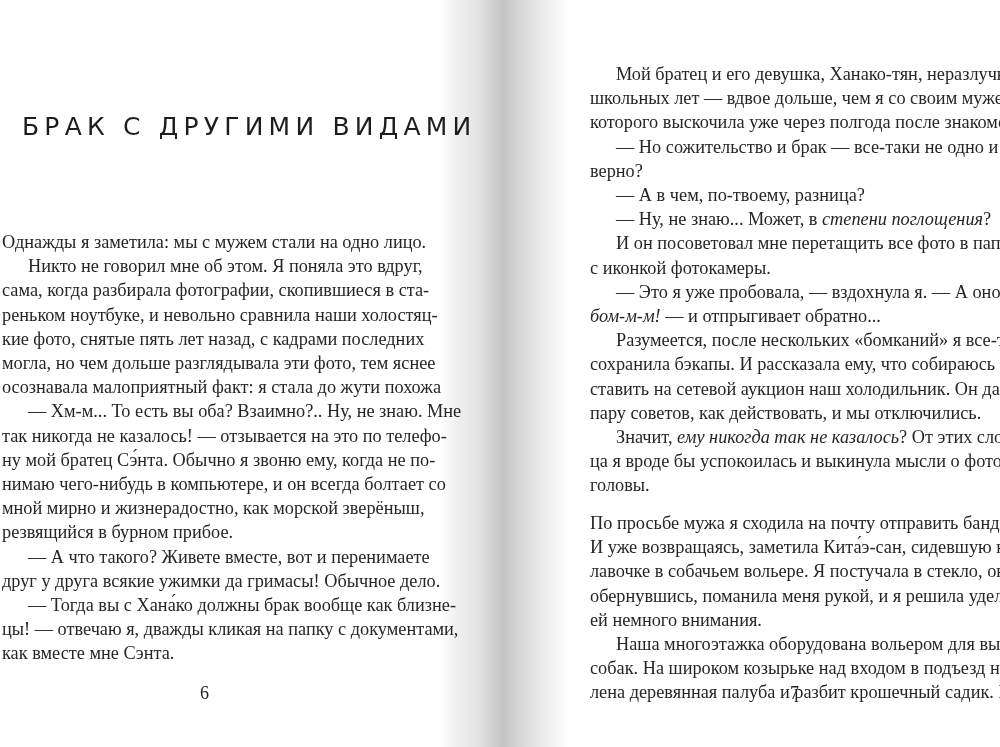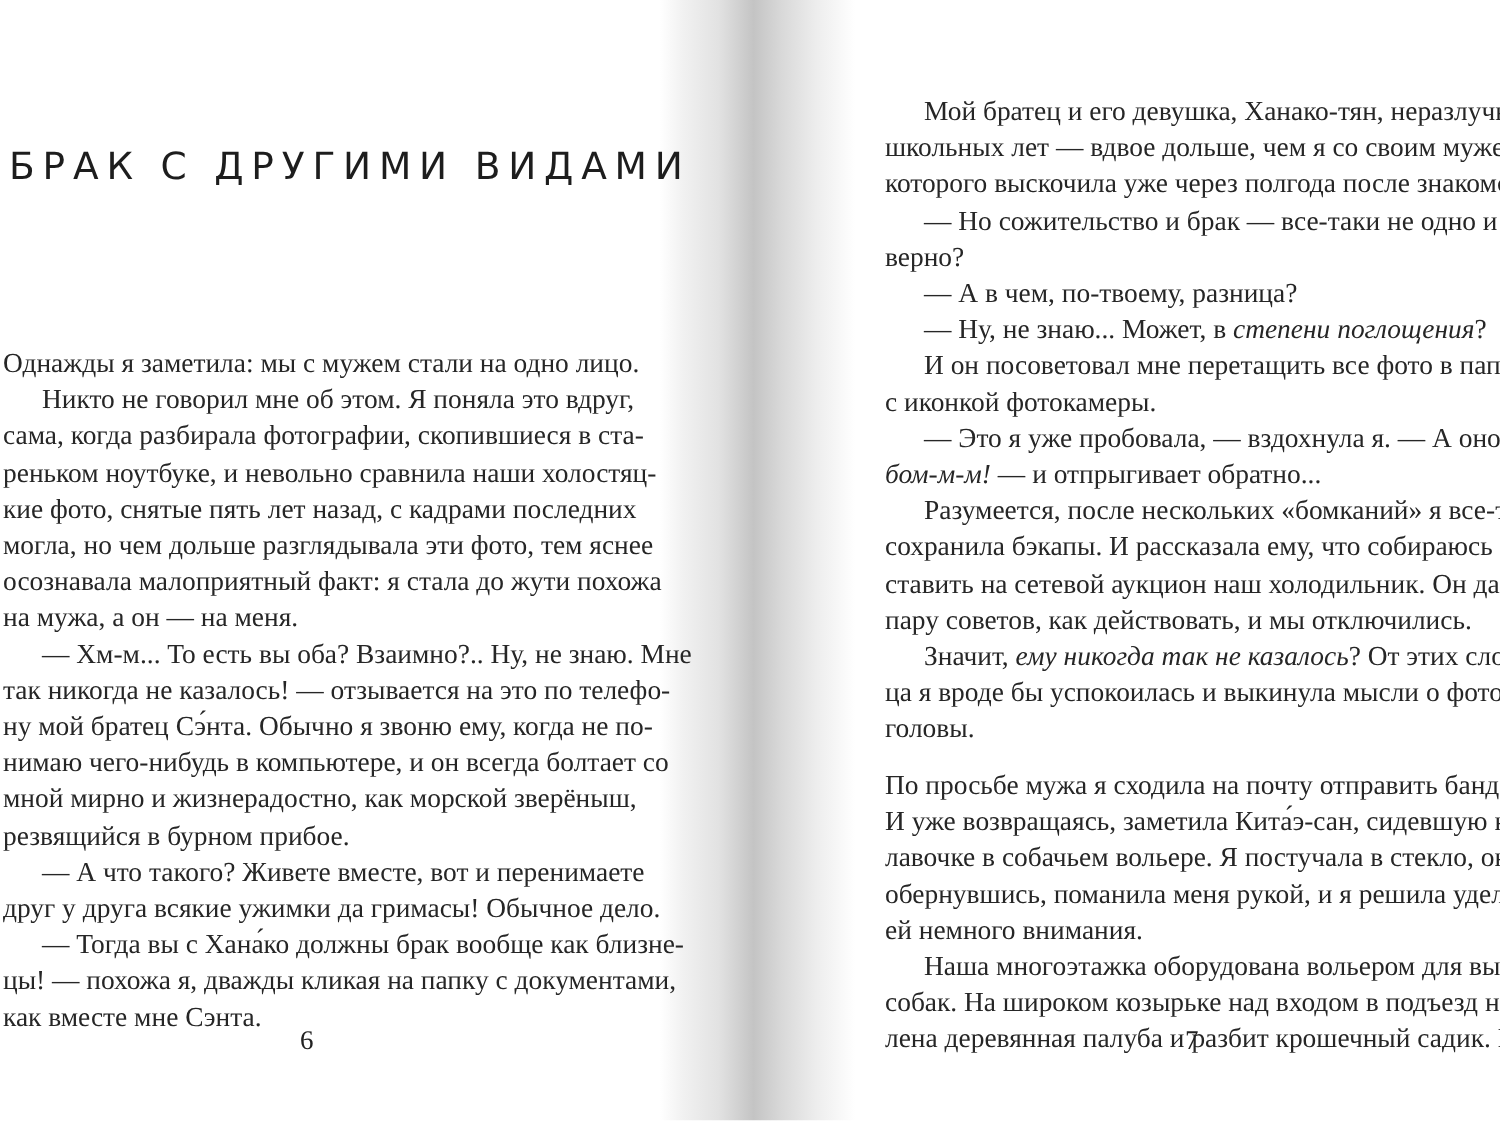"БРАК С ДРУГИМИ ВИДАМИ" .chapter-title { margin: 0 -> 16px }
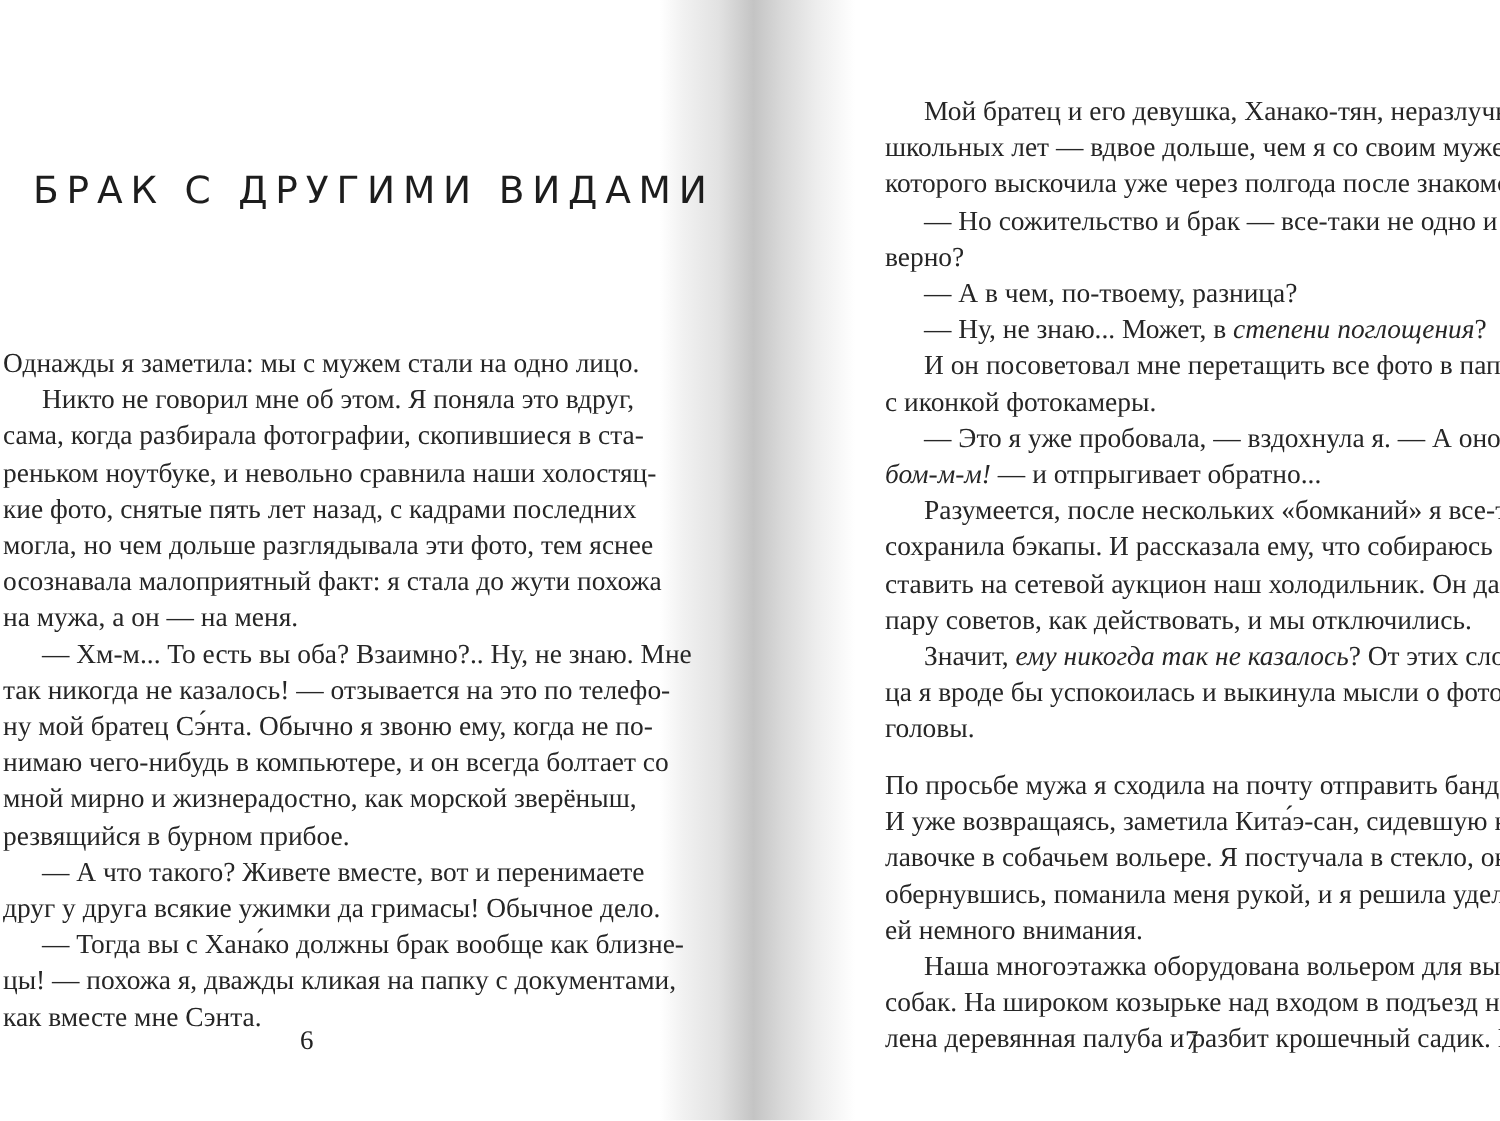"на мужа, а он —" span.line { html: <span>на мужа, а он — на меня.</span> -> none }
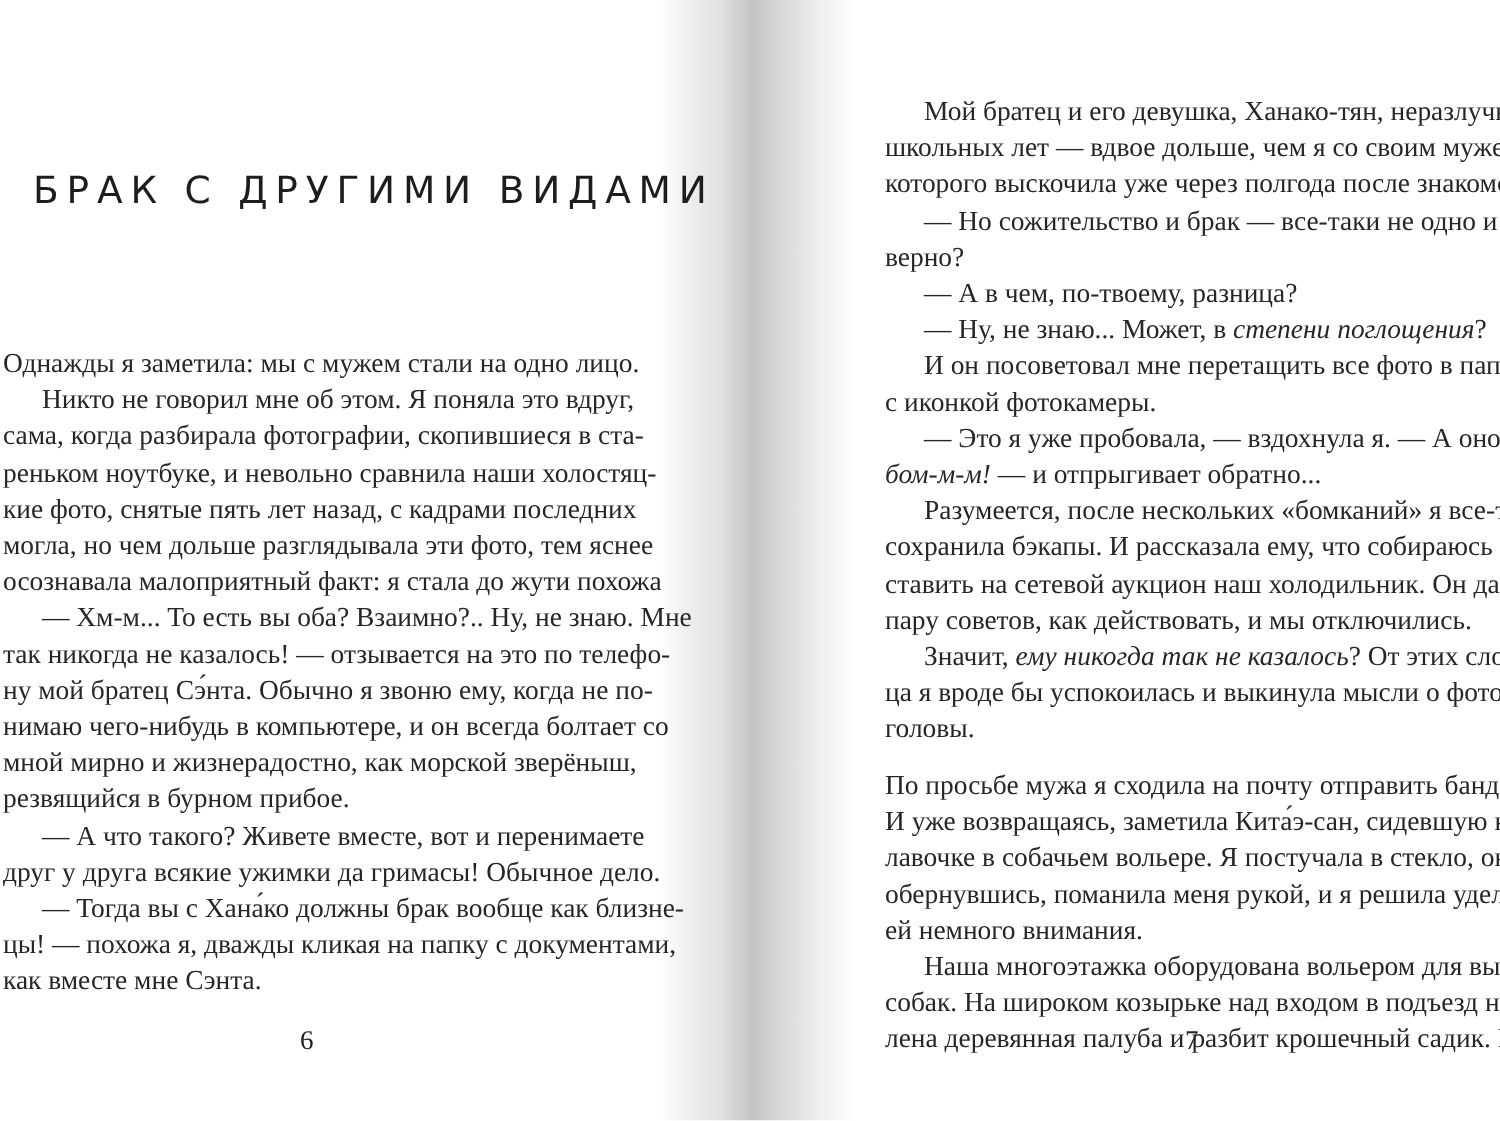"цы! — похожа я, дважды" span.line { text: похожа -> отвечаю }
